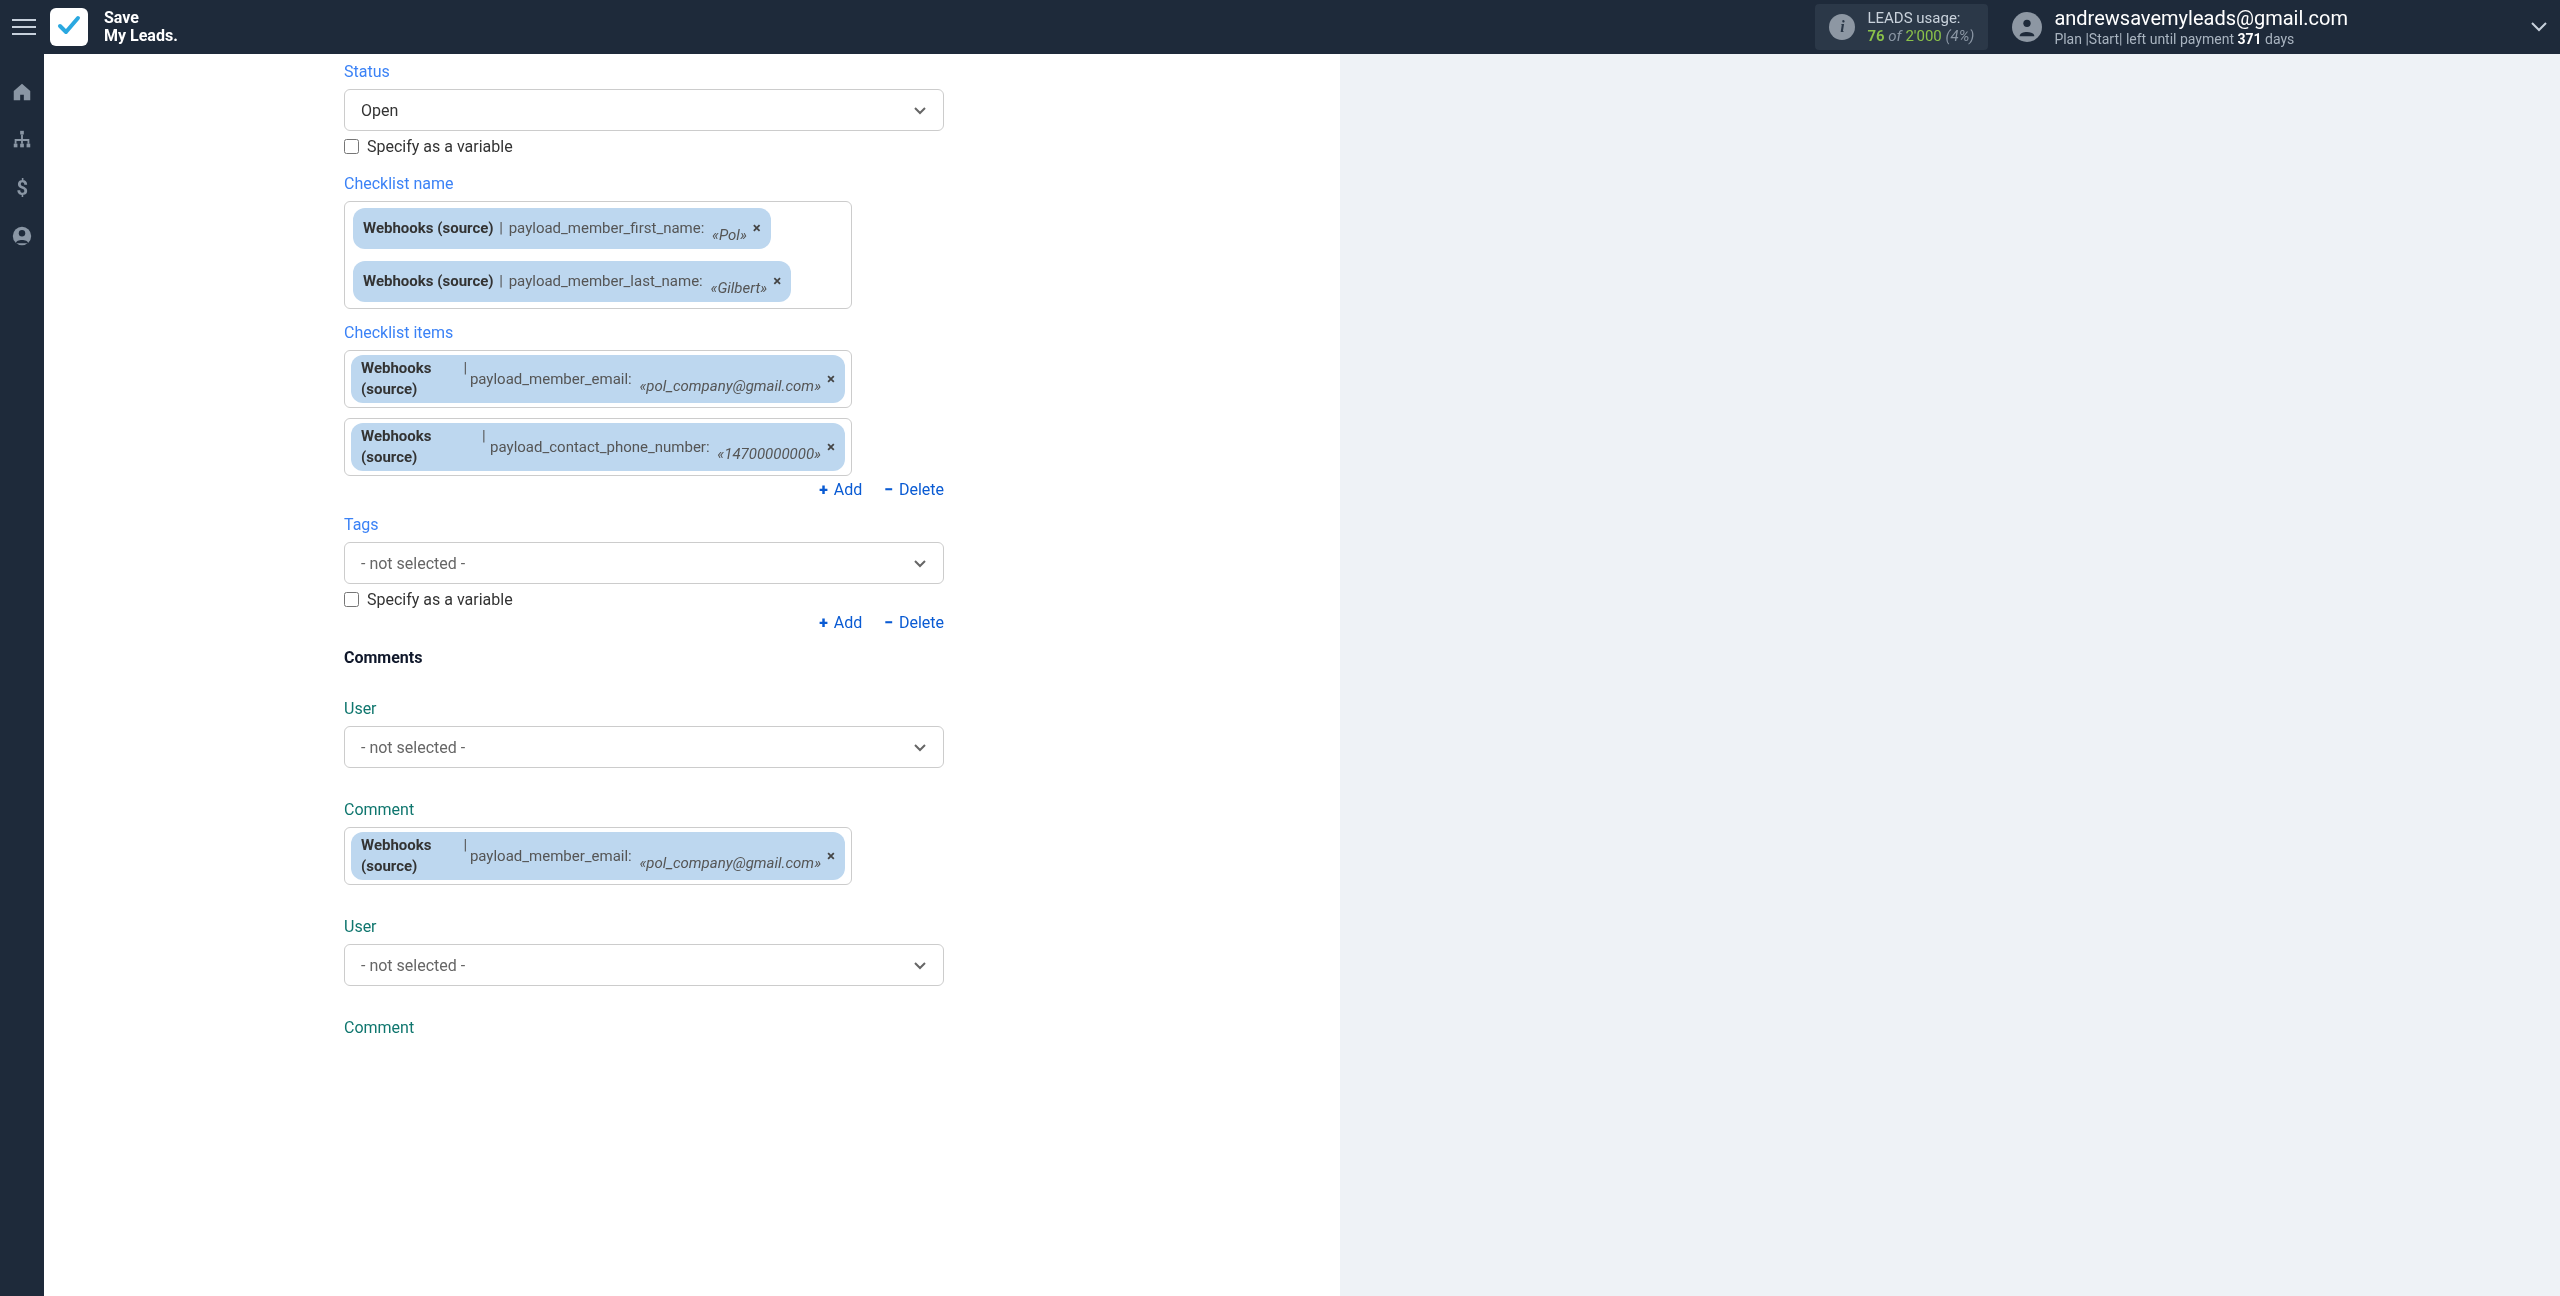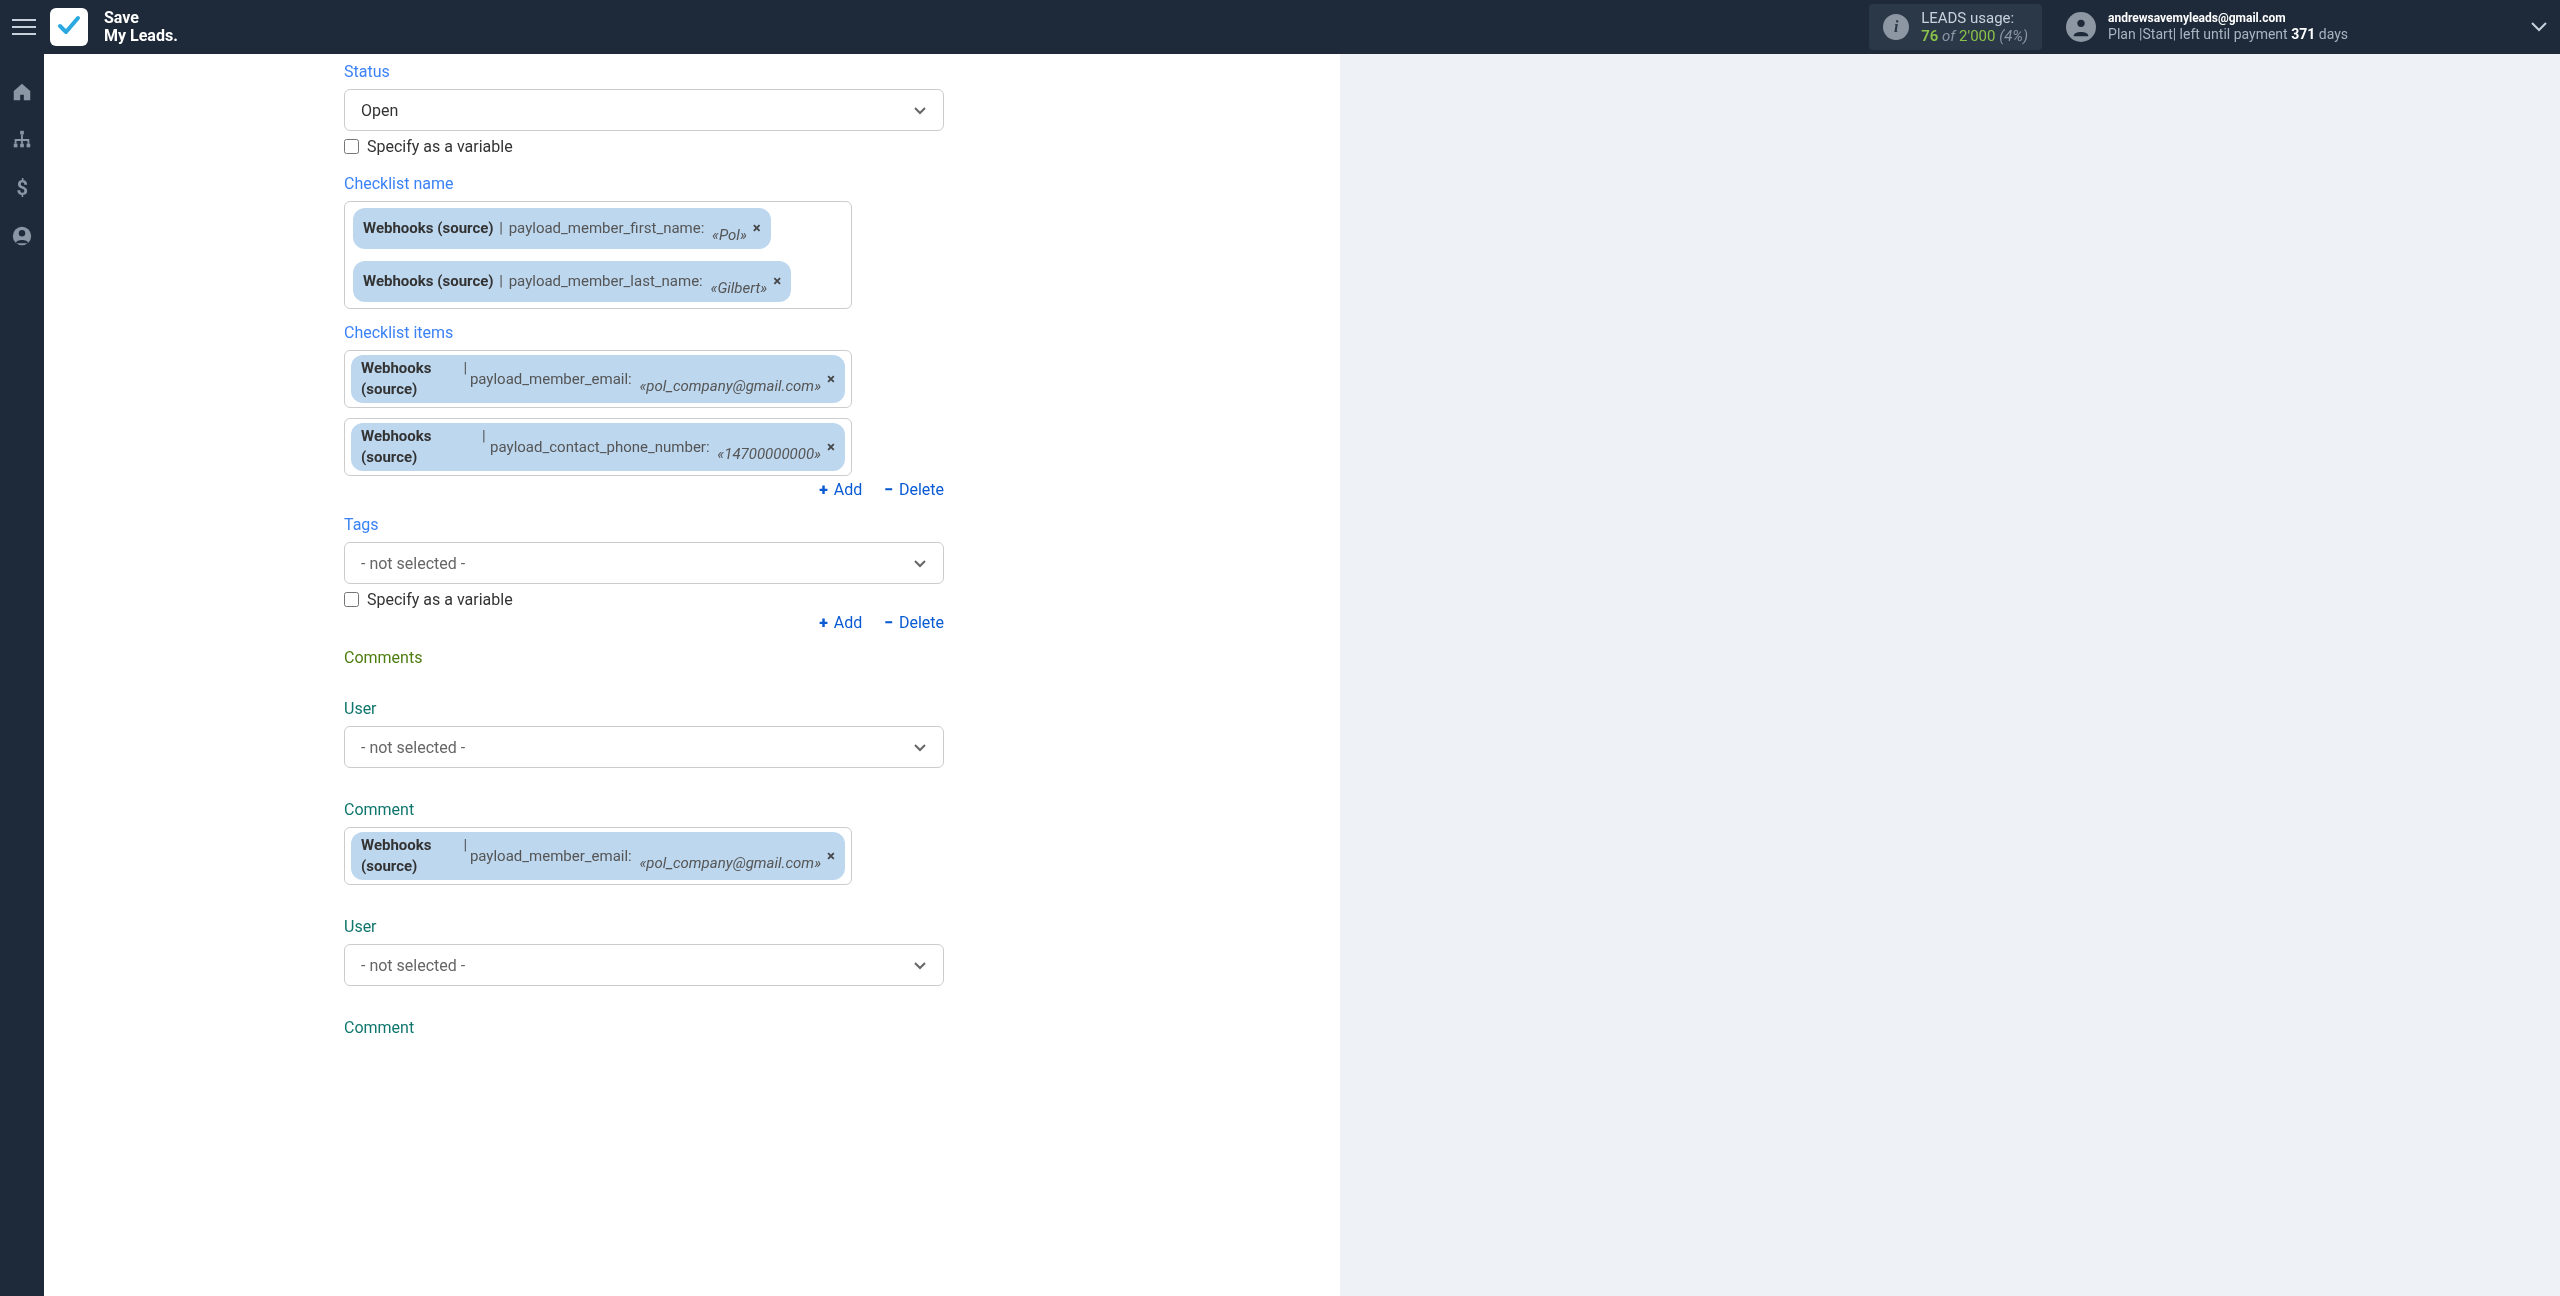"andrewsavemyleads@gmail.com" .account-email { font-size: 12px -> 20px; font-weight: 700 -> 400 }
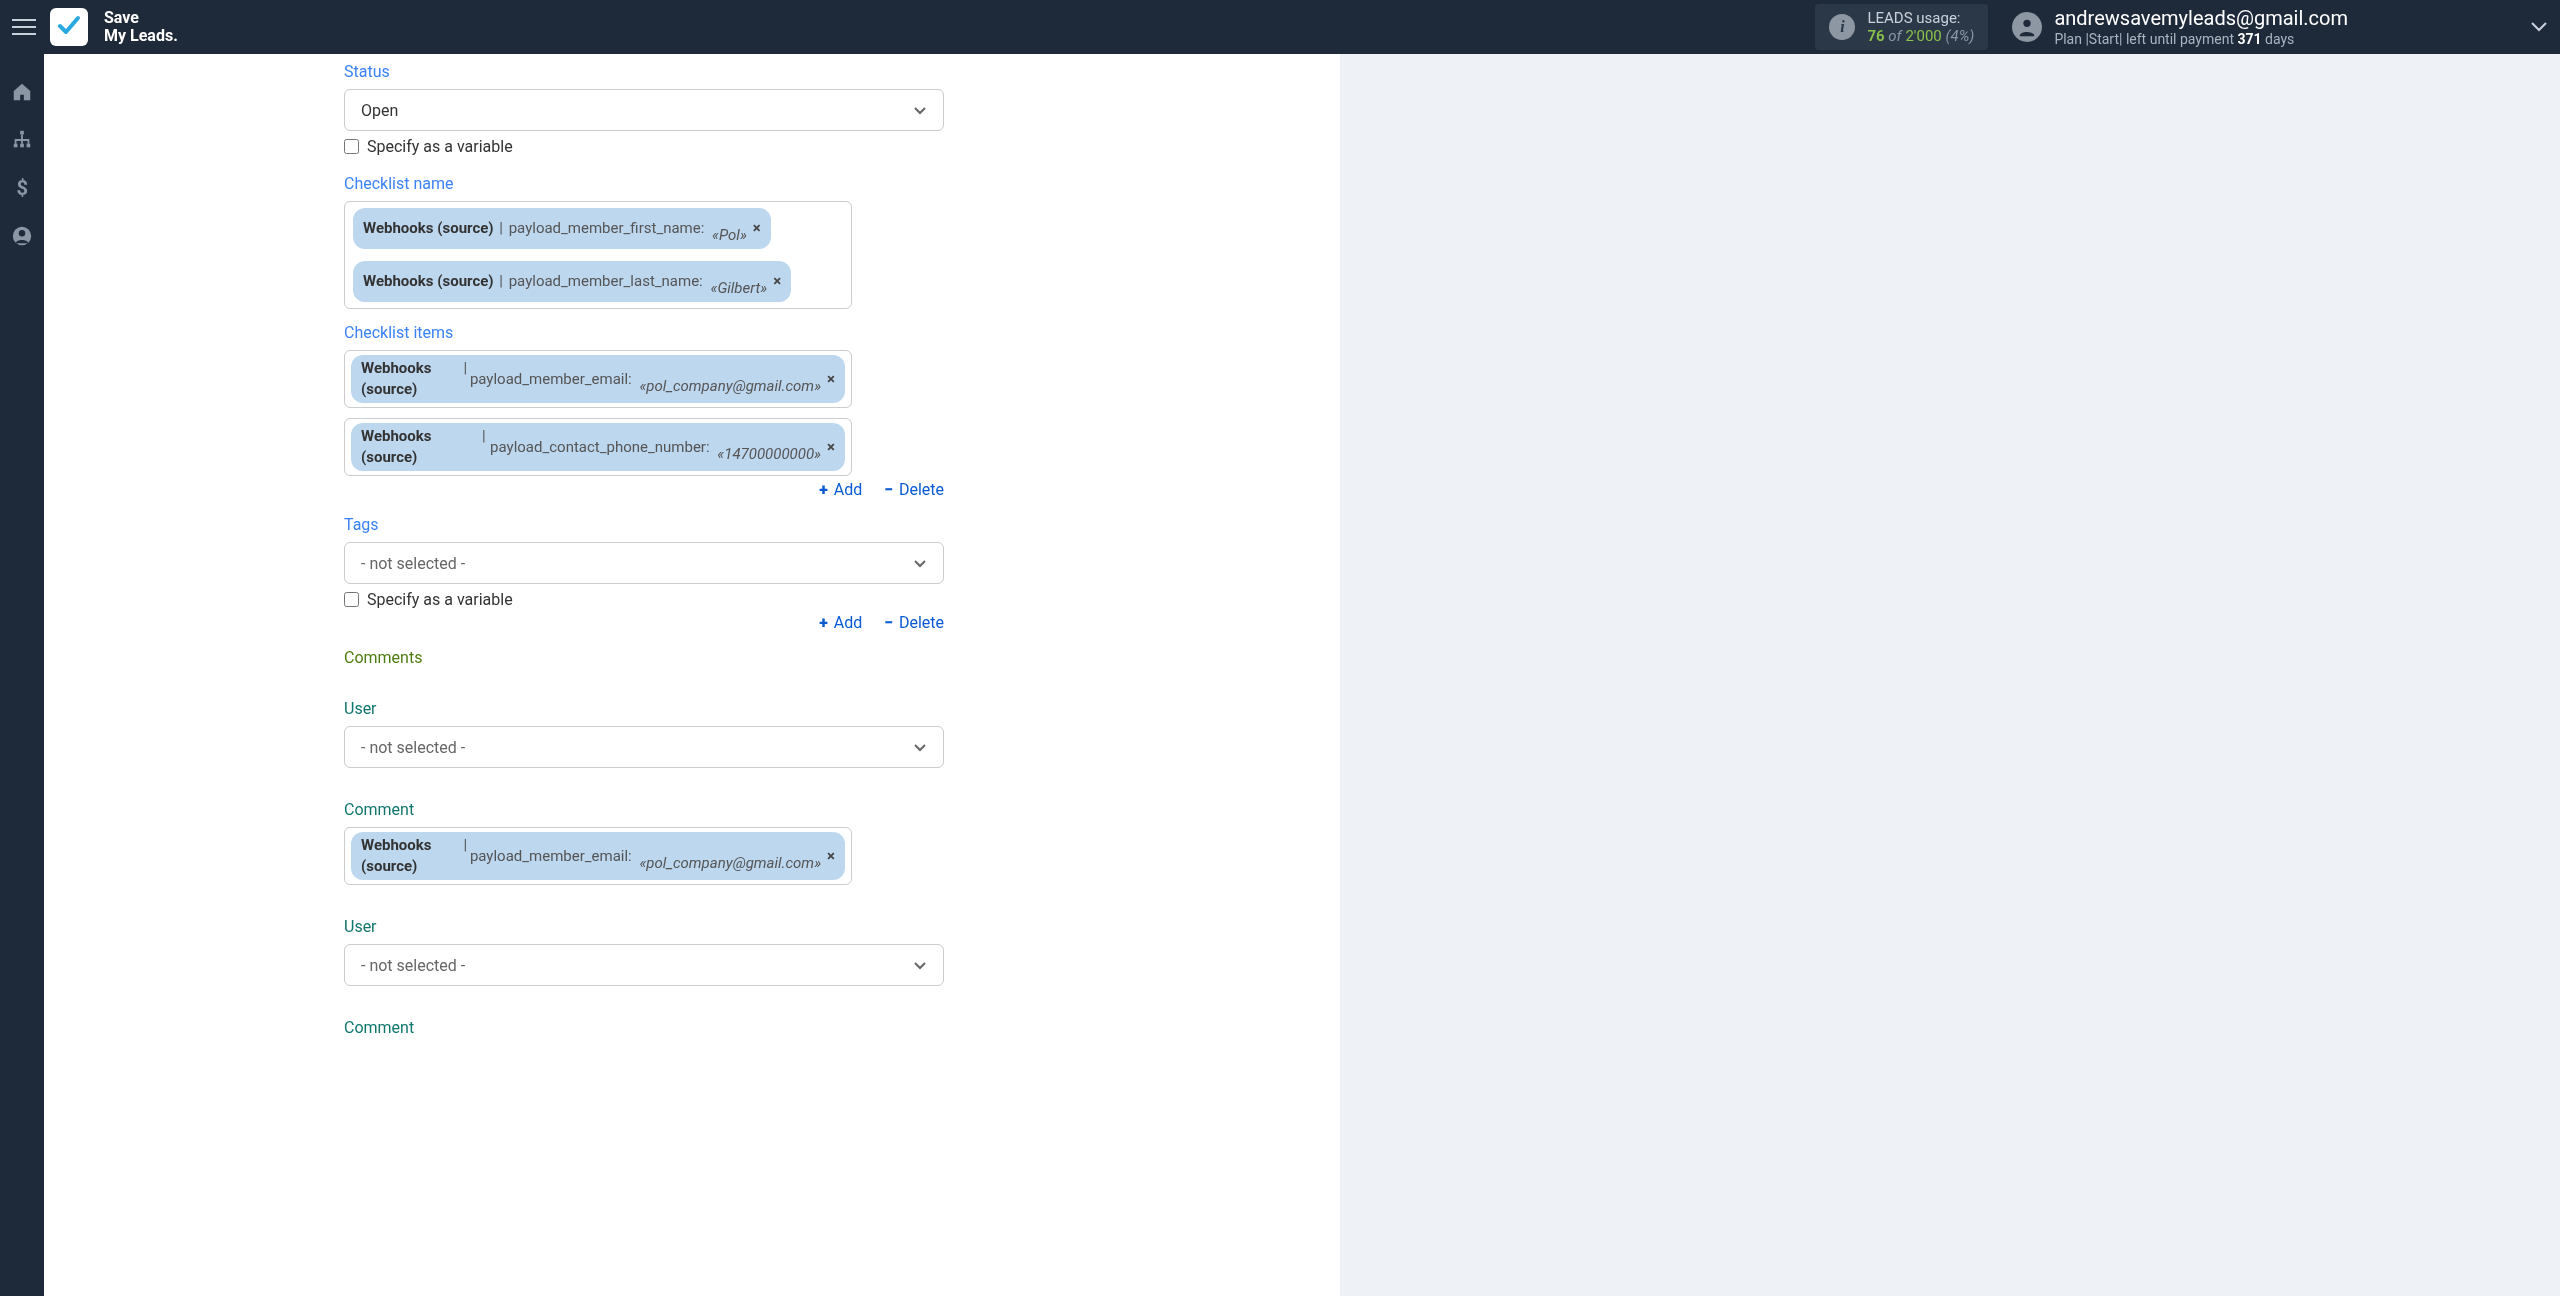"Comments" h5.comments-title { color: #4d7c0f -> #0f172a; font-weight: 400 -> 700 }
